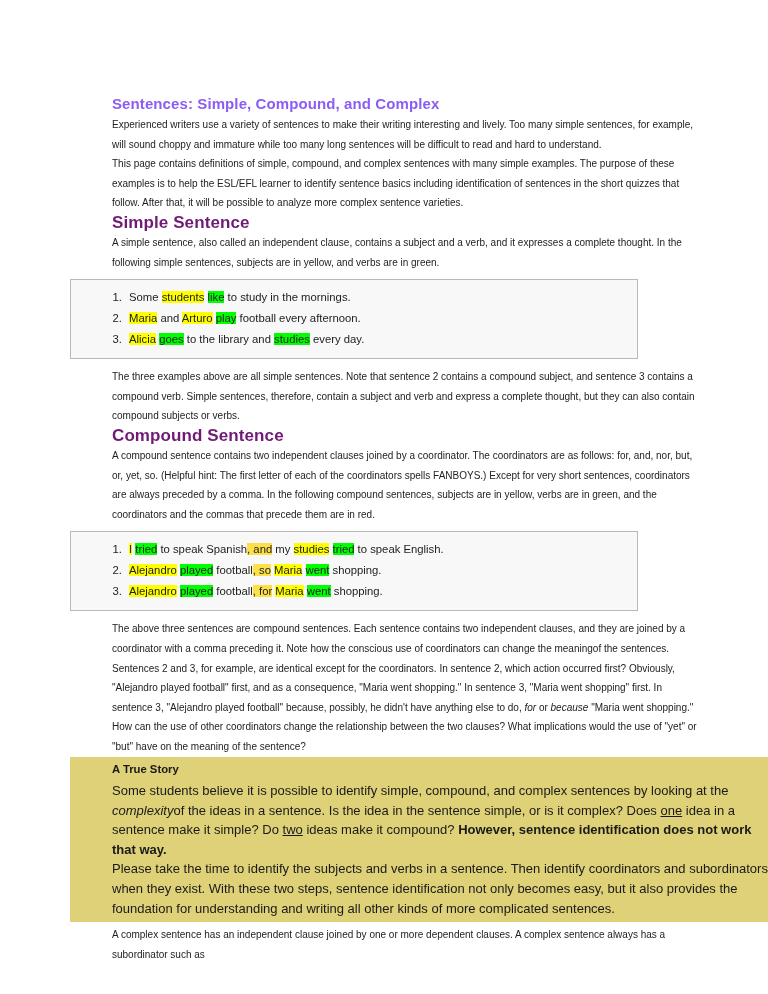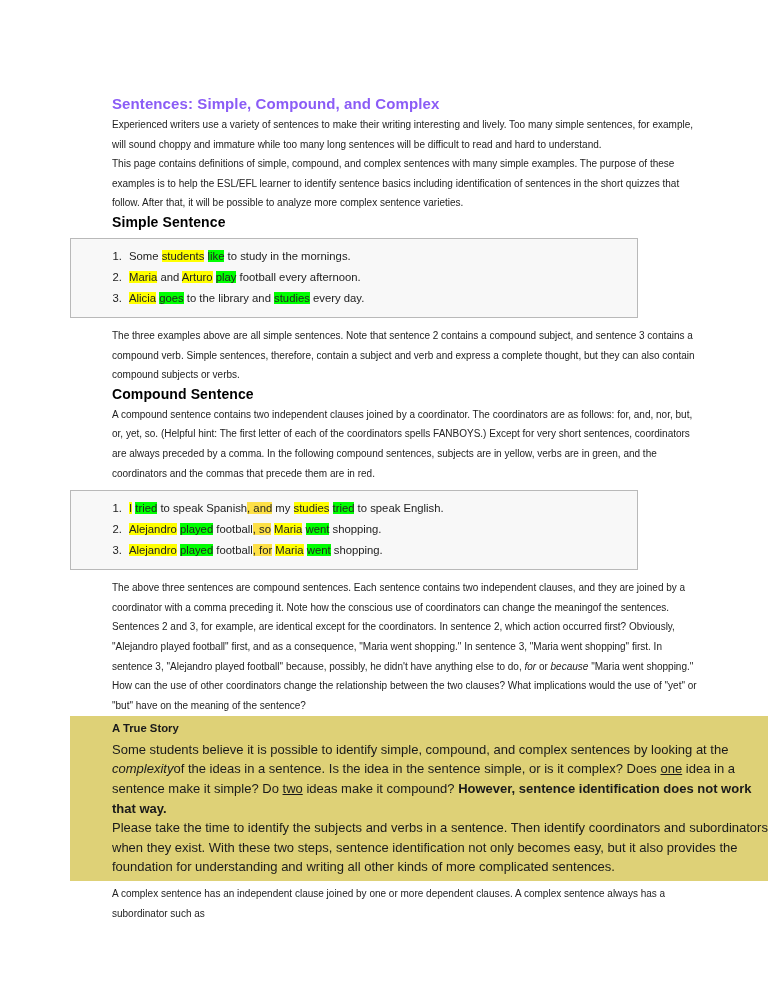"Simple Sentence" h2.section-heading { color: #000000 -> #701a75; font-size: 14px -> 17px }
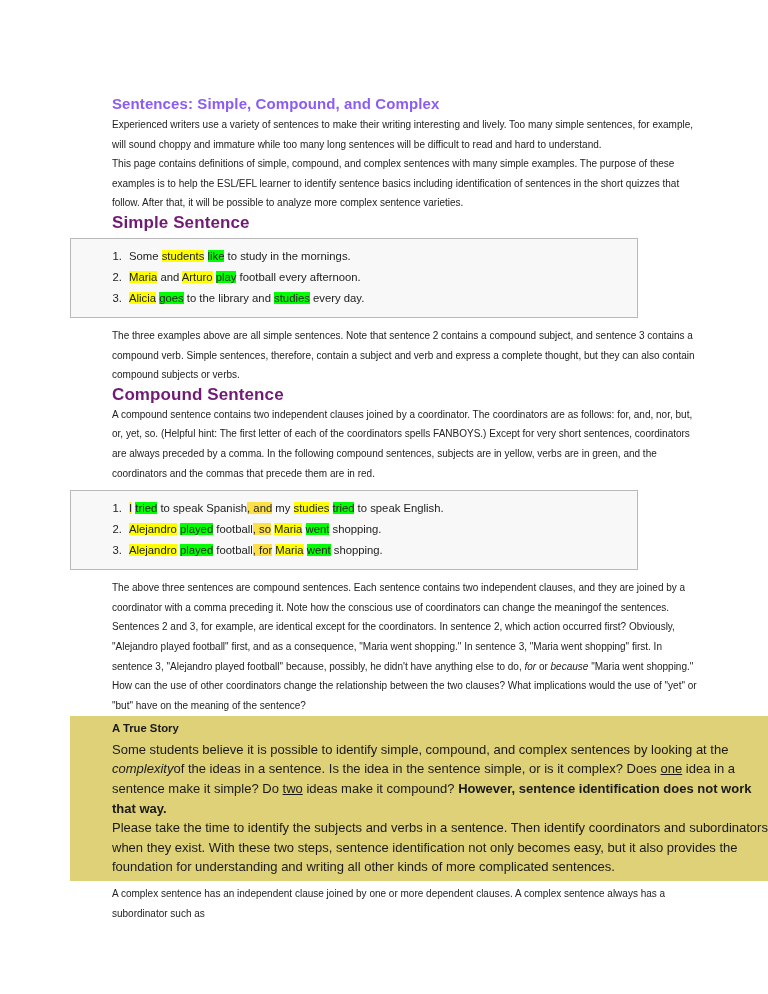"A simple sentence, also called" p.body-text { html: none -> <p>A simple sentence, also called an independent clause, contains a subject and a verb, and it expresses a complete thought. In the following simple sentences, subjects are in yellow, and verbs are in green.</p> }
